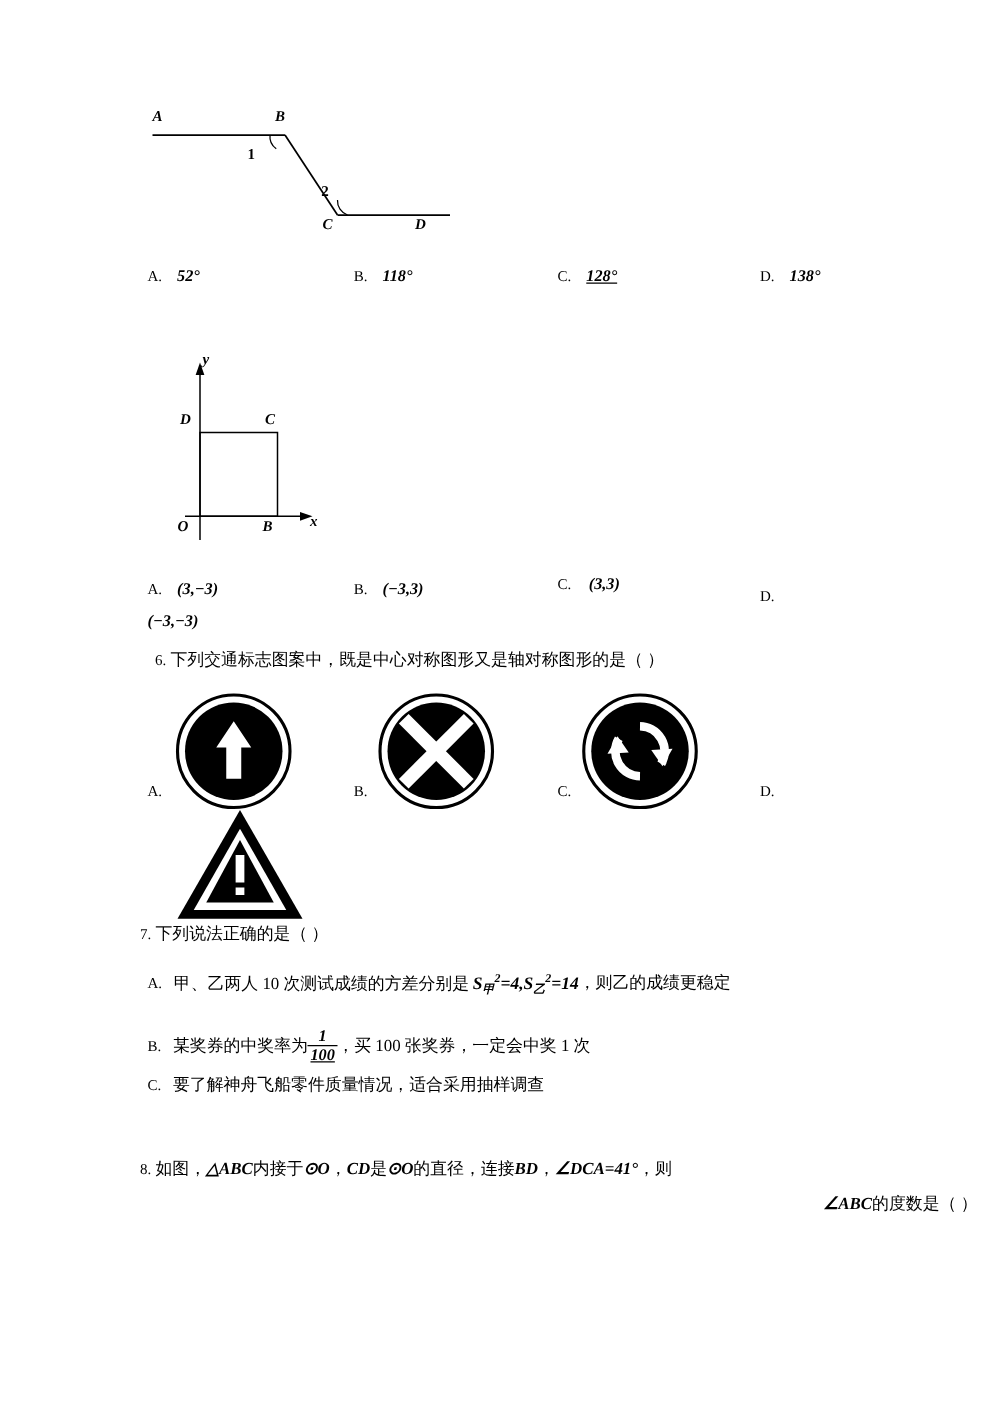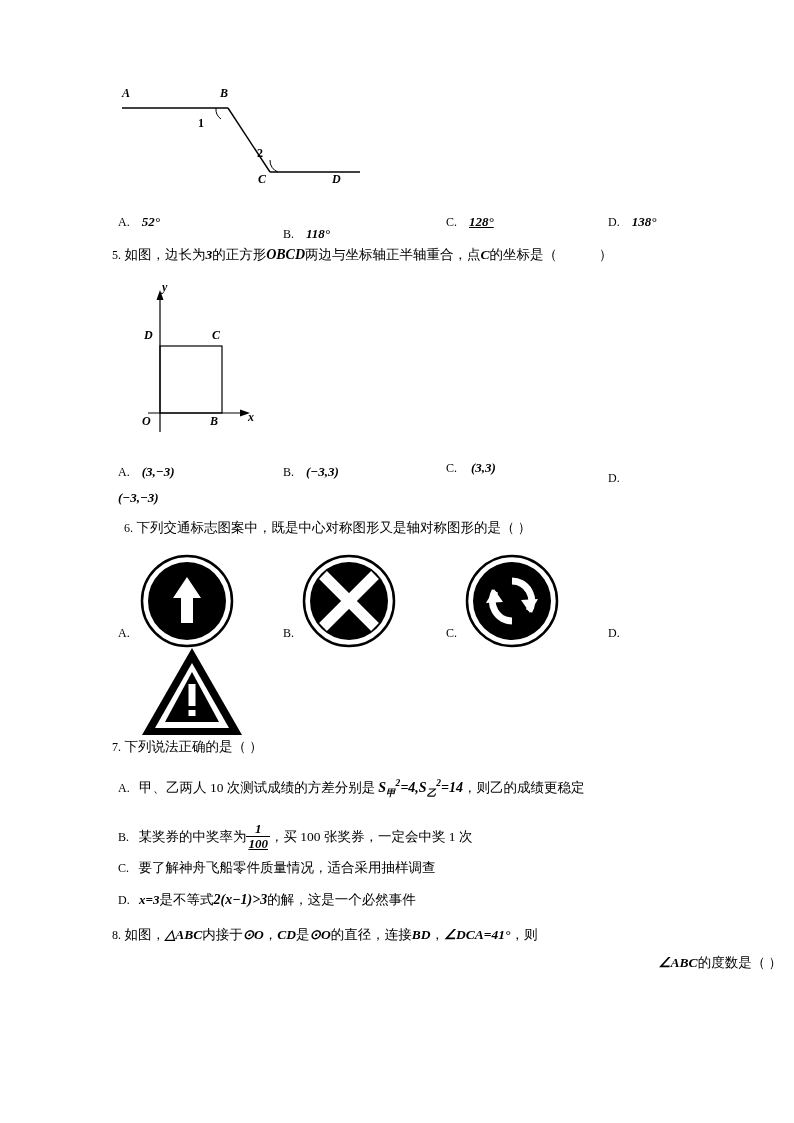"B. 118°" div.block { margin-top: 12px -> none }
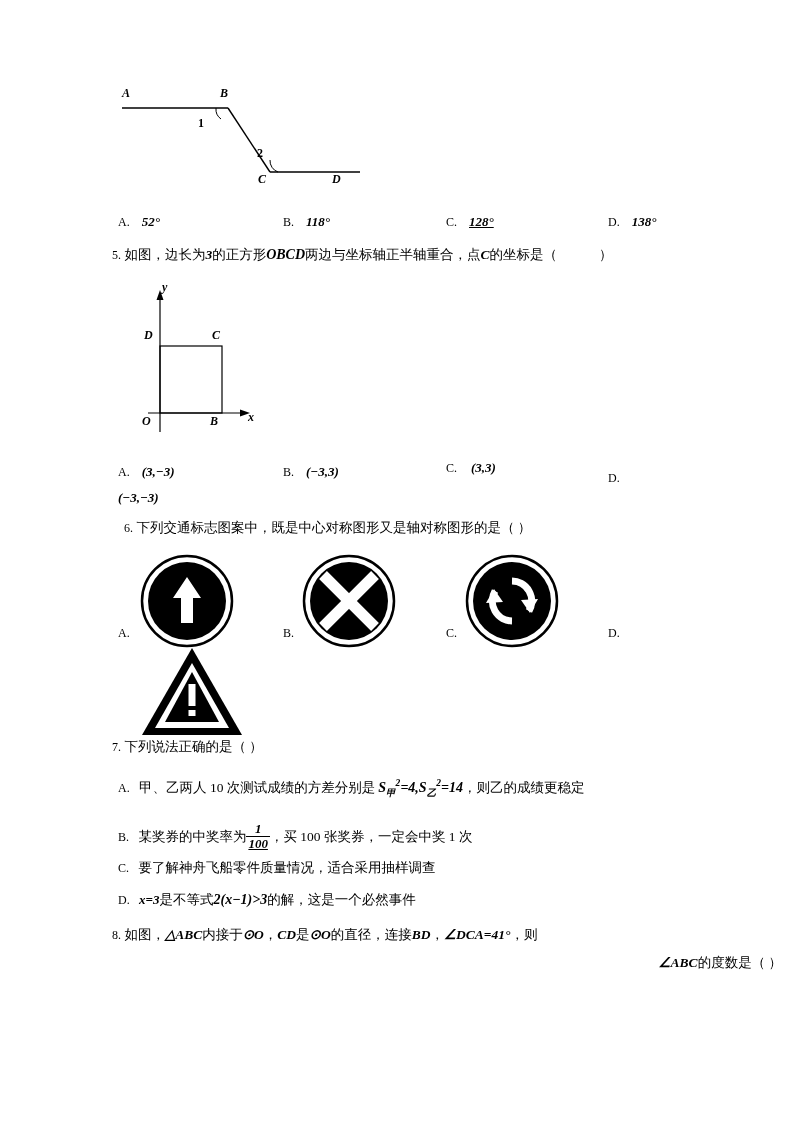"5. 如图，边长为3的正方形OBCD两边与坐标轴正半轴重合，点C的坐标是（ ）" div.block { html: <div> <span>5.</span> <span>如图，边长为</span><span>3</span><span>的正方形</span><span>OBCD</span><span>两边与坐标轴正半轴重合，点</span><span>C</span><span>的坐标是（</span><span></span><span>）</span> </div> -> none }
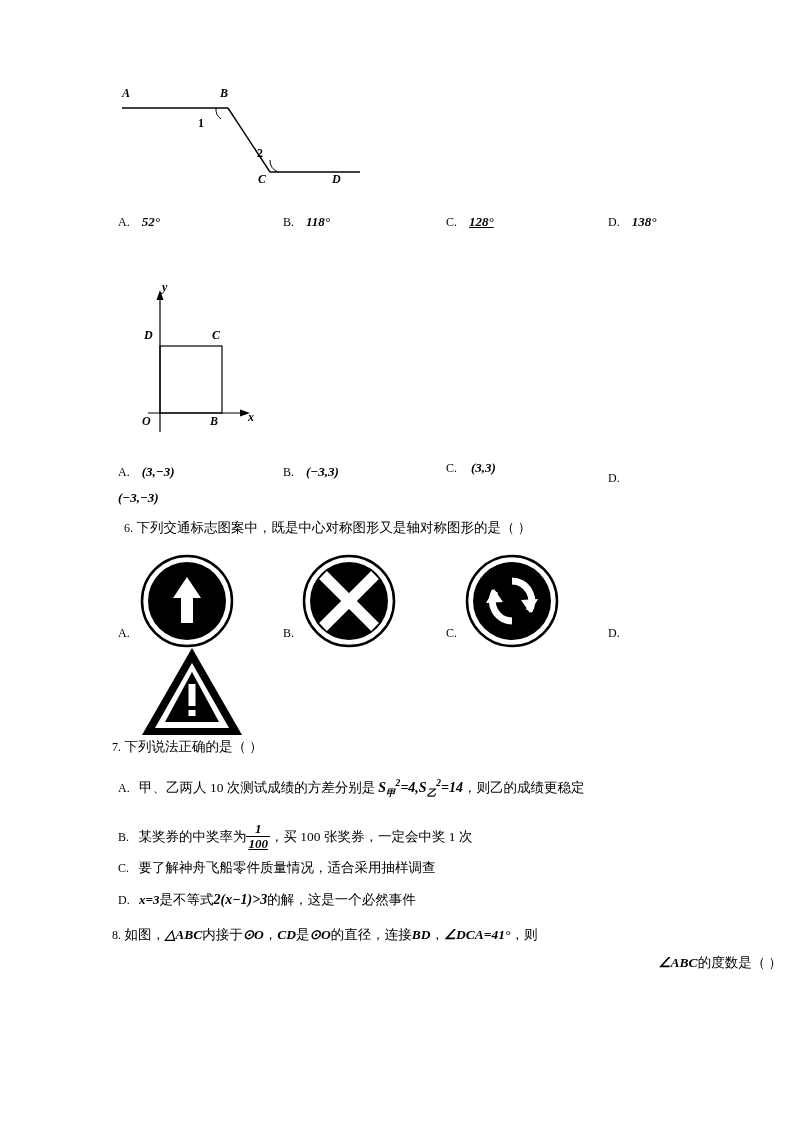"D. x=3是不等式2(x−1)>3的解，这是一个必然事件" div.block { html: <div> <span>D.</span> <span><span>x</span><span>=3</span></span><span>是不等式</span><span>2(x−1)&gt;3</span><span>的解，这是一个必然事件</span> </div> -> none }
